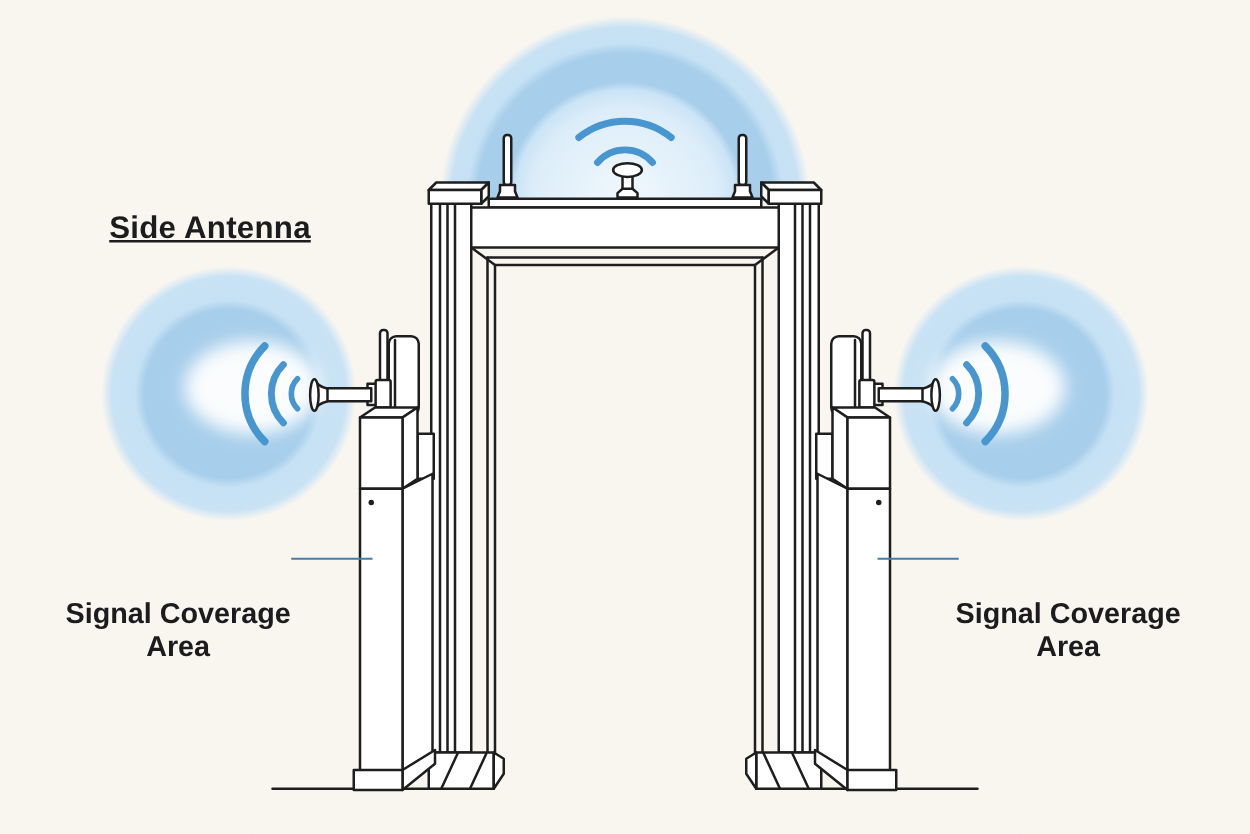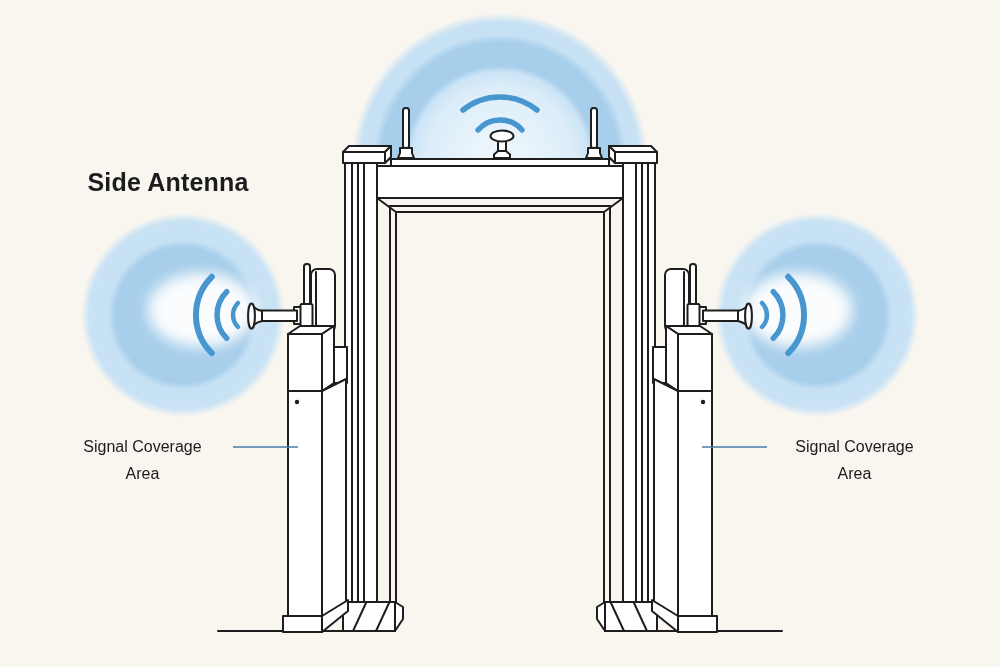"Side Antenna" #t-left { text-decoration: none -> underline }
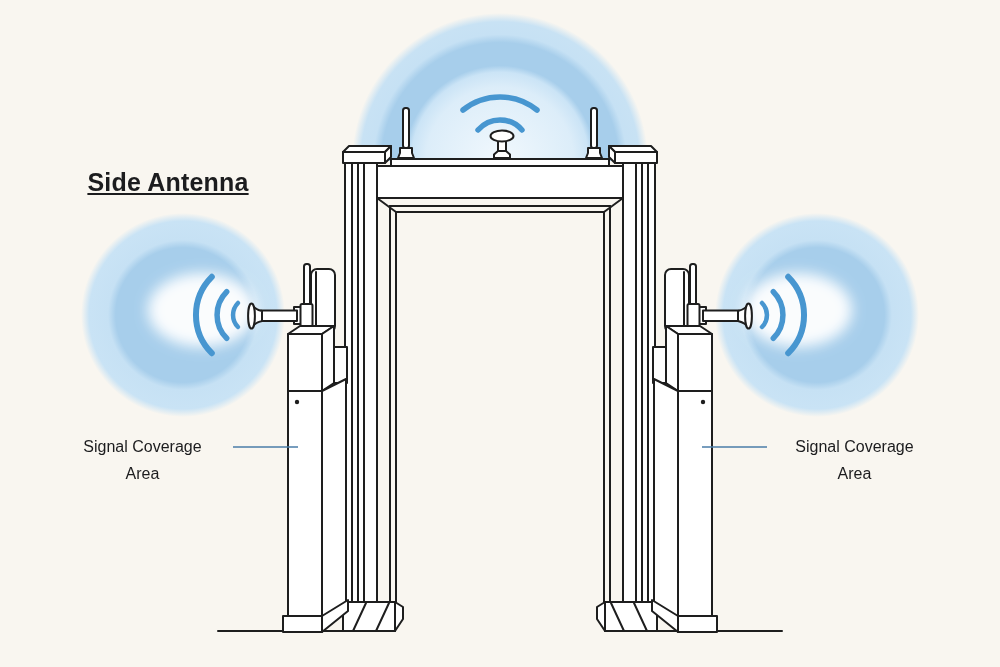"Signal Coverage" .cov { font-size: 16px -> 23px; font-weight: 400 -> 700; margin-top: none -> 44px }
